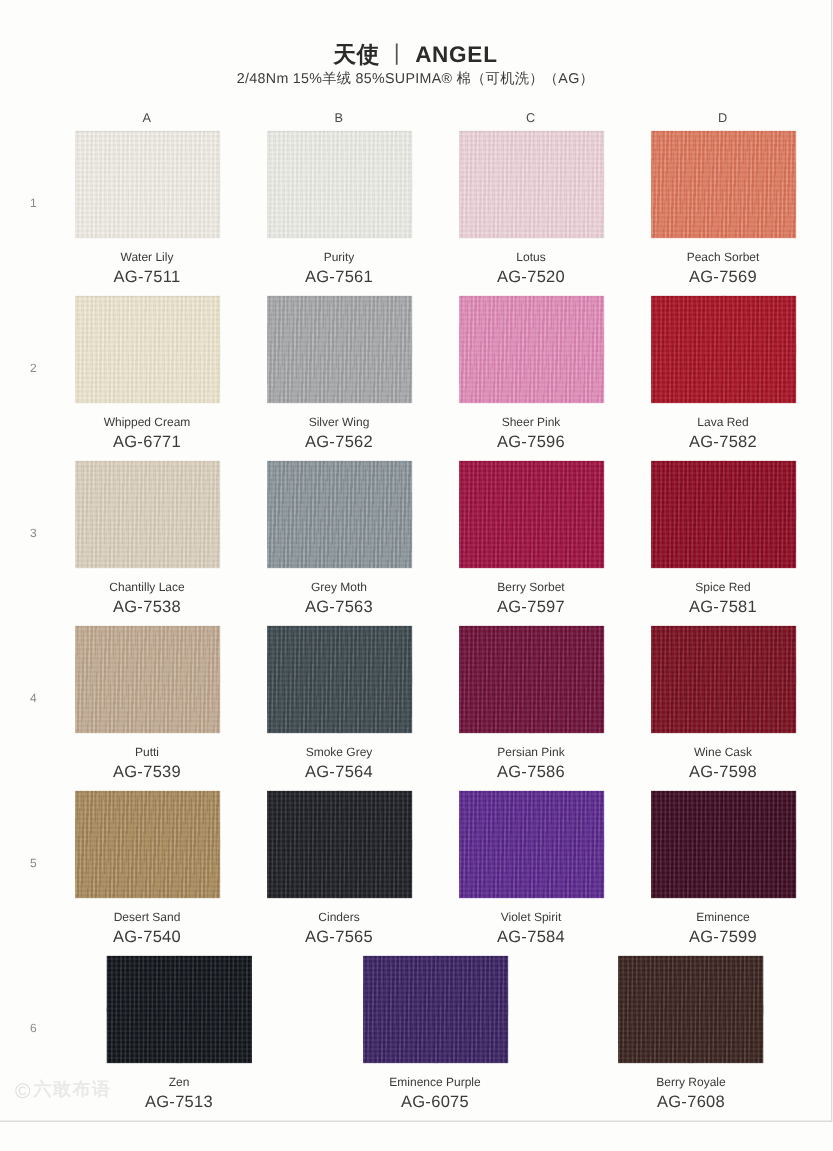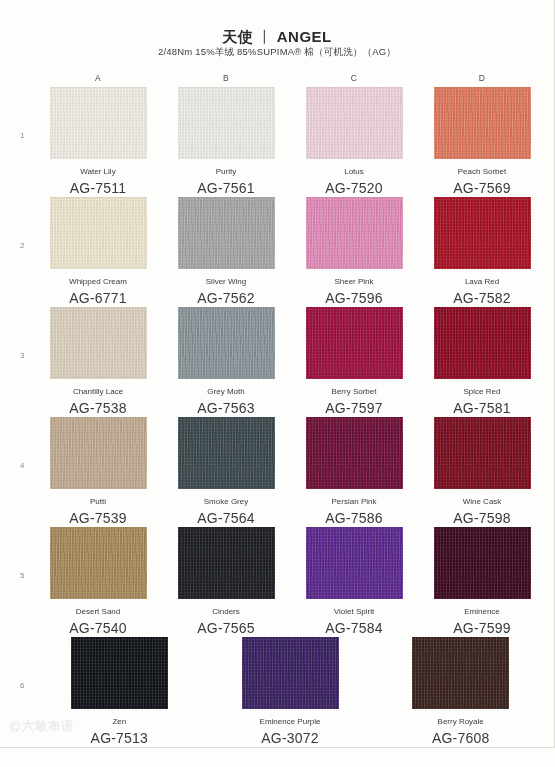"AG-7511" .ccode { font-size: 14px -> 11px }
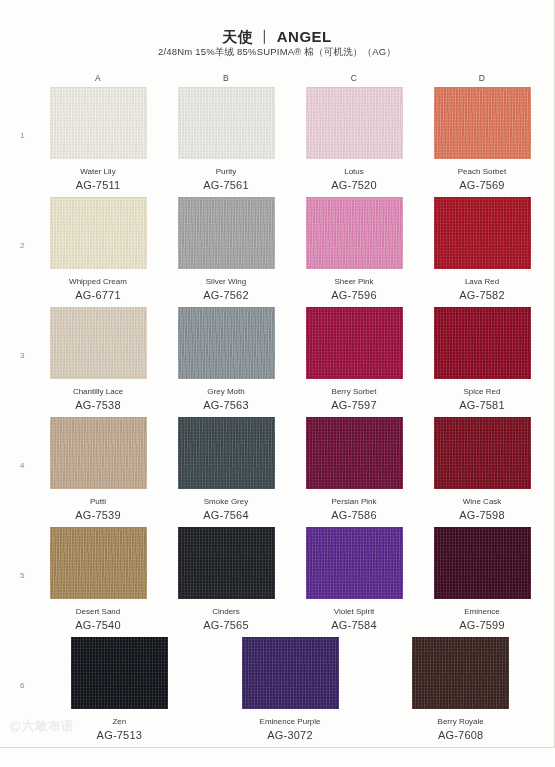"AG-3072" span.ccode { text: AG-3072 -> AG-6075 }
